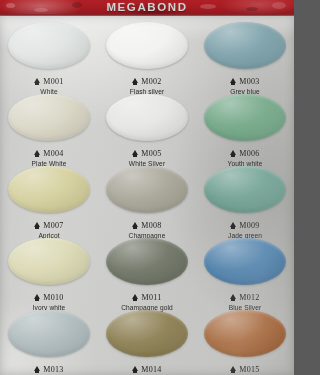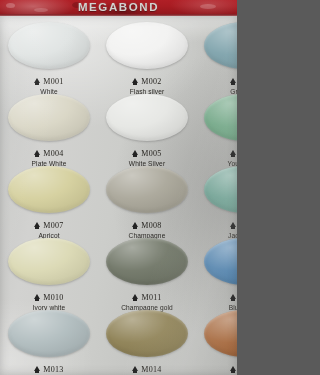"MEGABOND" #card { width: 237px -> 294px }
